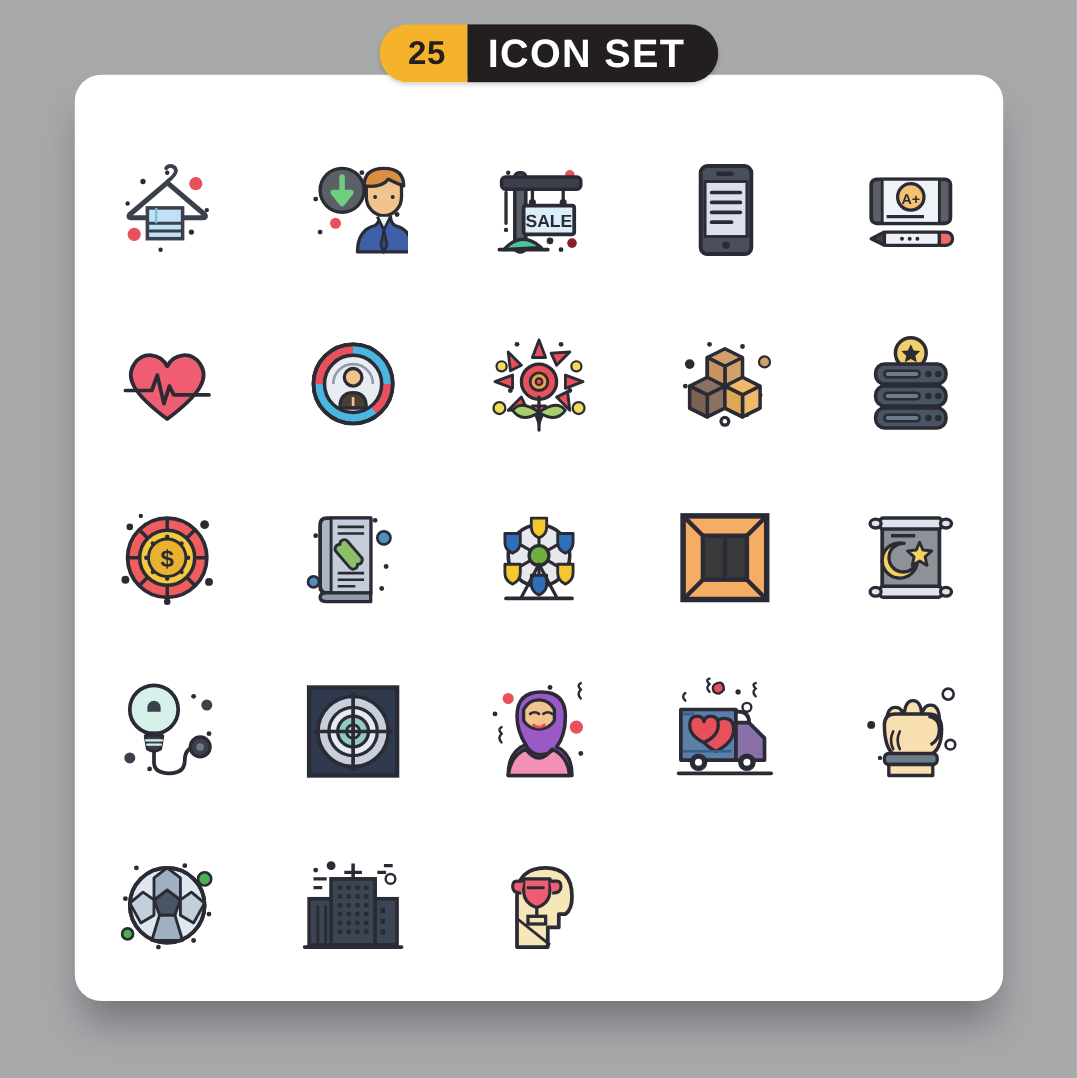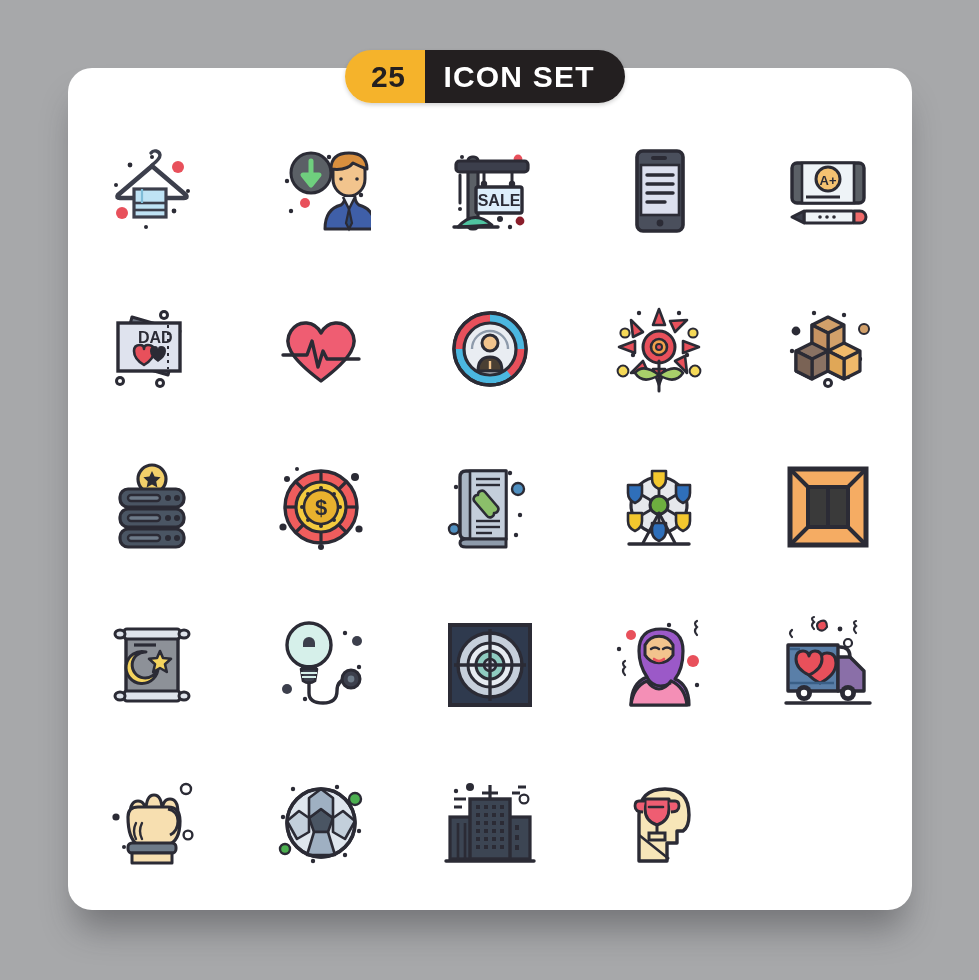"25" .banner { top: 50px -> 22px }
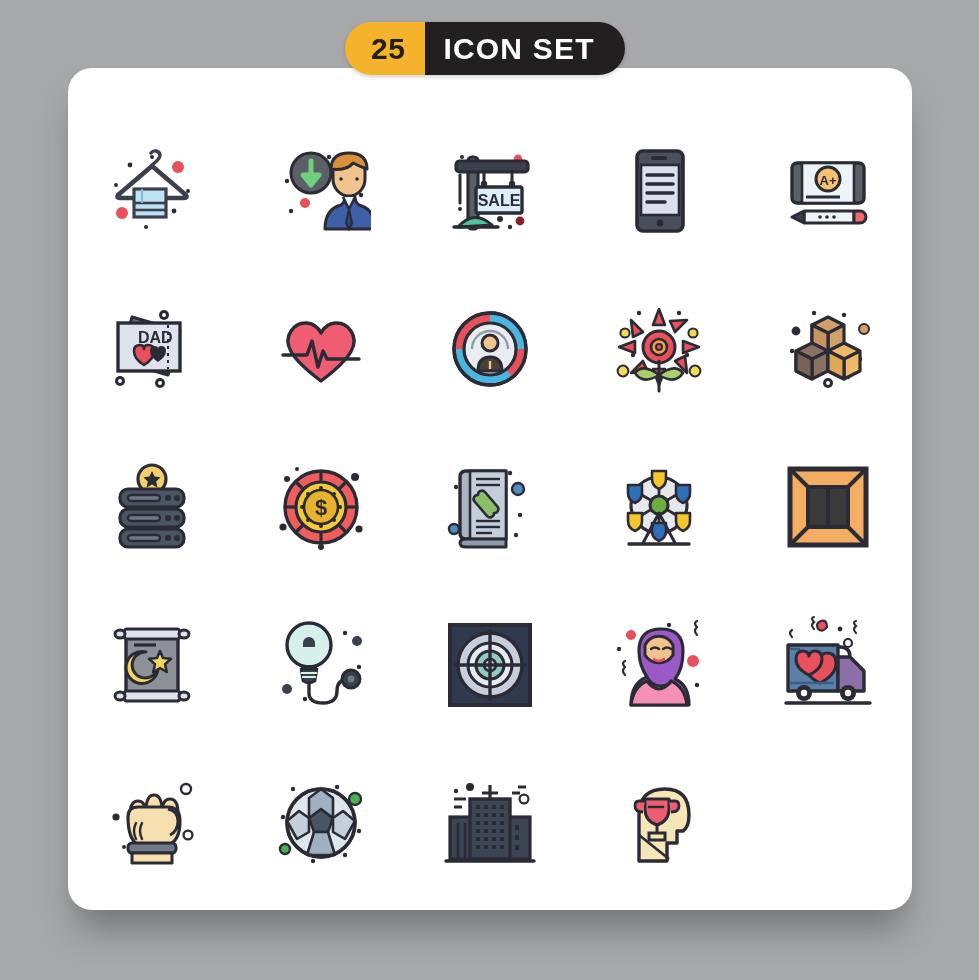"ICON SET" .banner-title { font-size: 30px -> 36px }
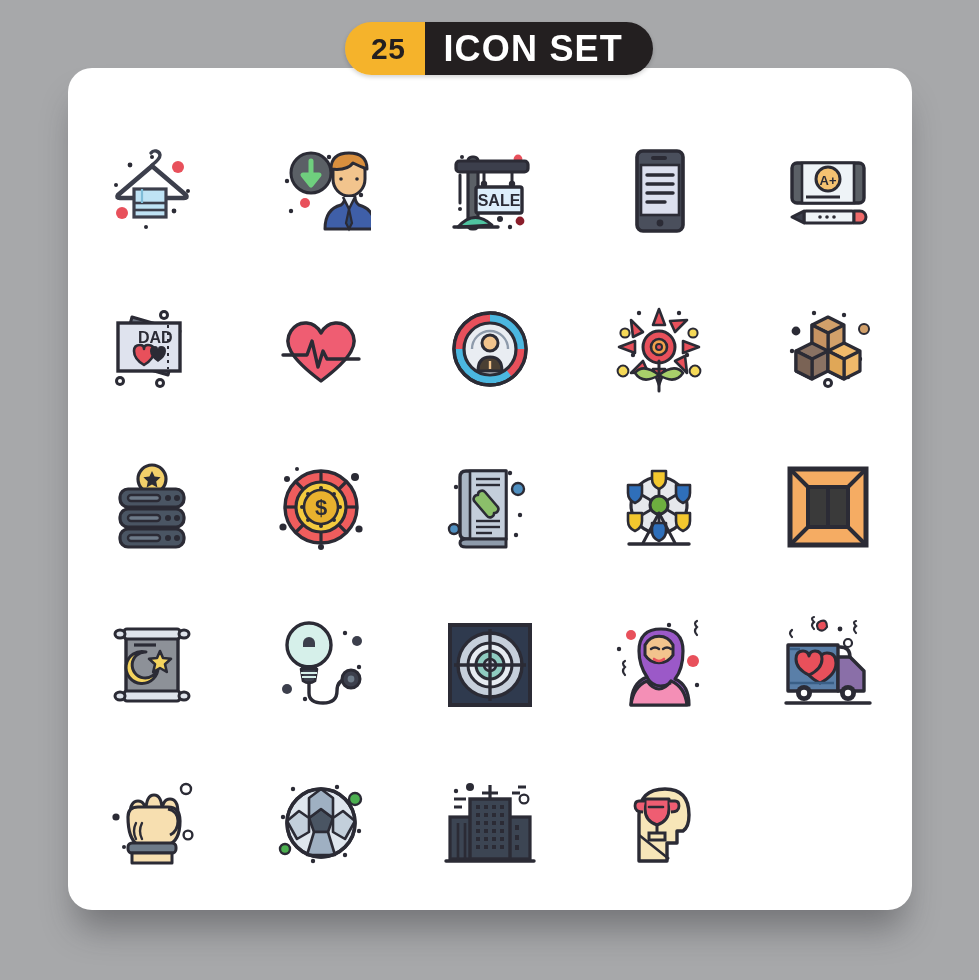"DAD" div.cell { html: <div> <svg> <circle></circle> <circle></circle> <circle></circle> <circle></circle> <circle></circle> <circle></circle> <path></path> <rect></rect> <text>DAD</text> <path></path> <path></path> <line></line> </svg> </div> -> none }
